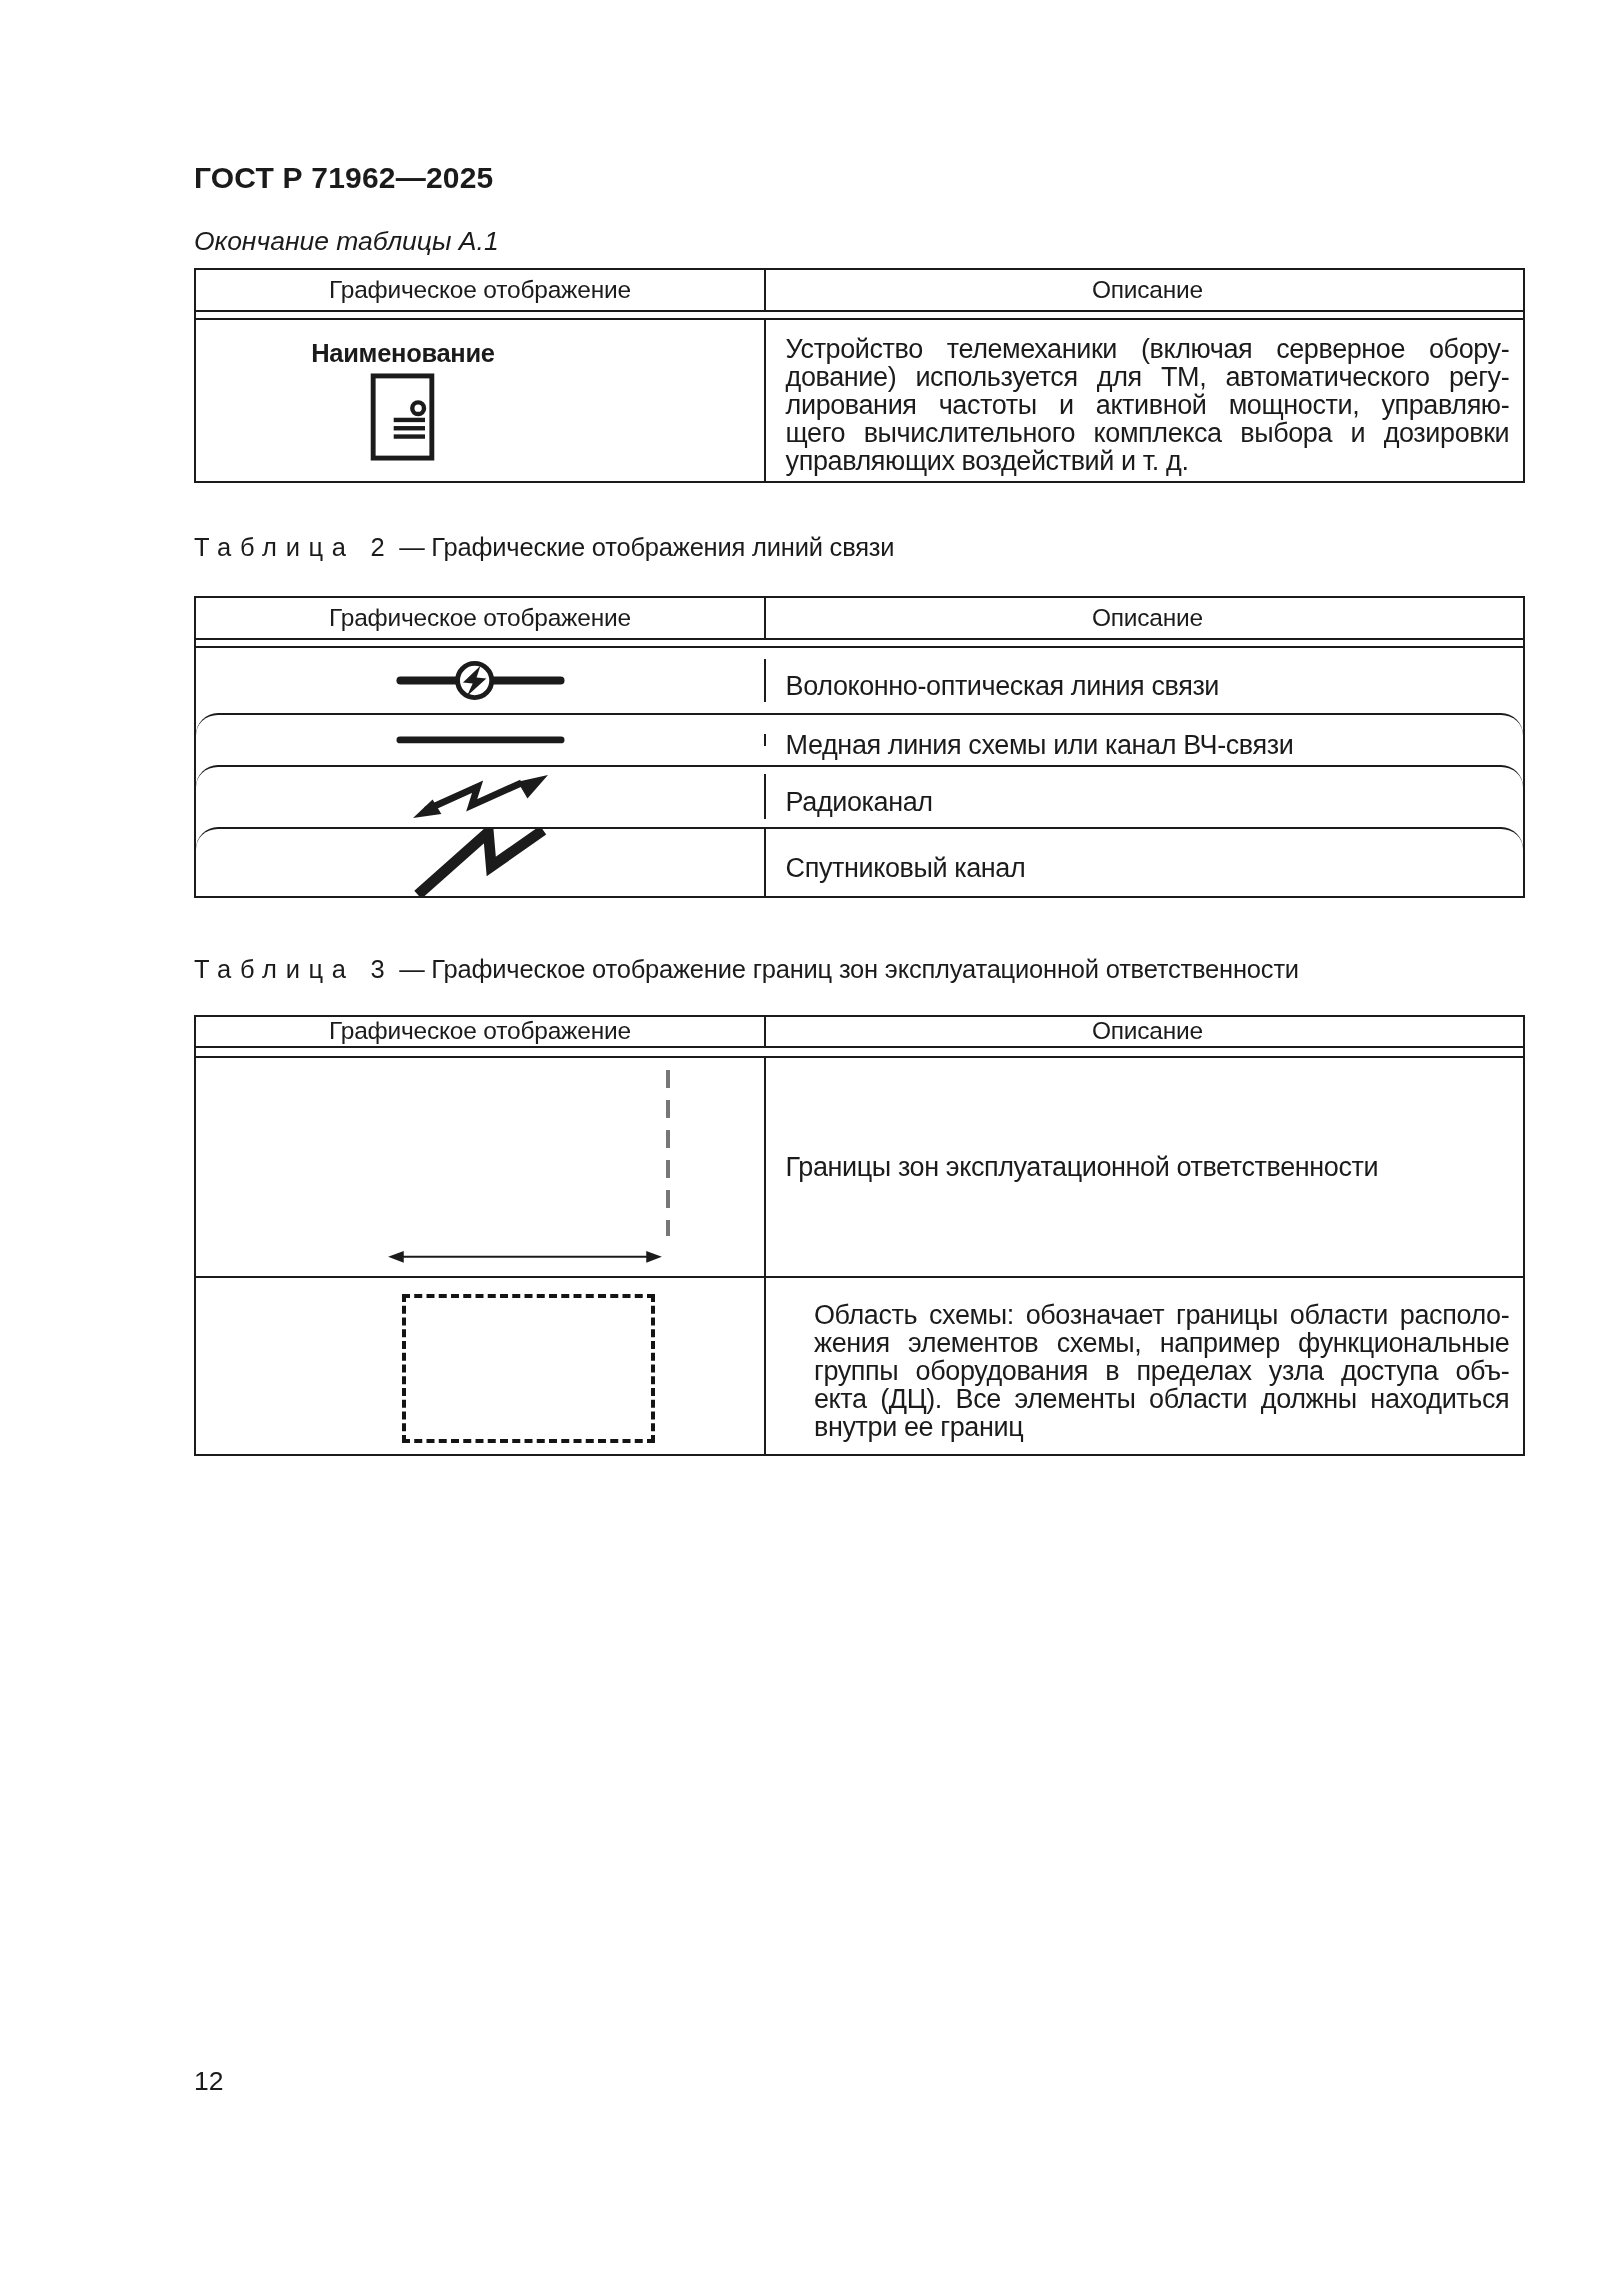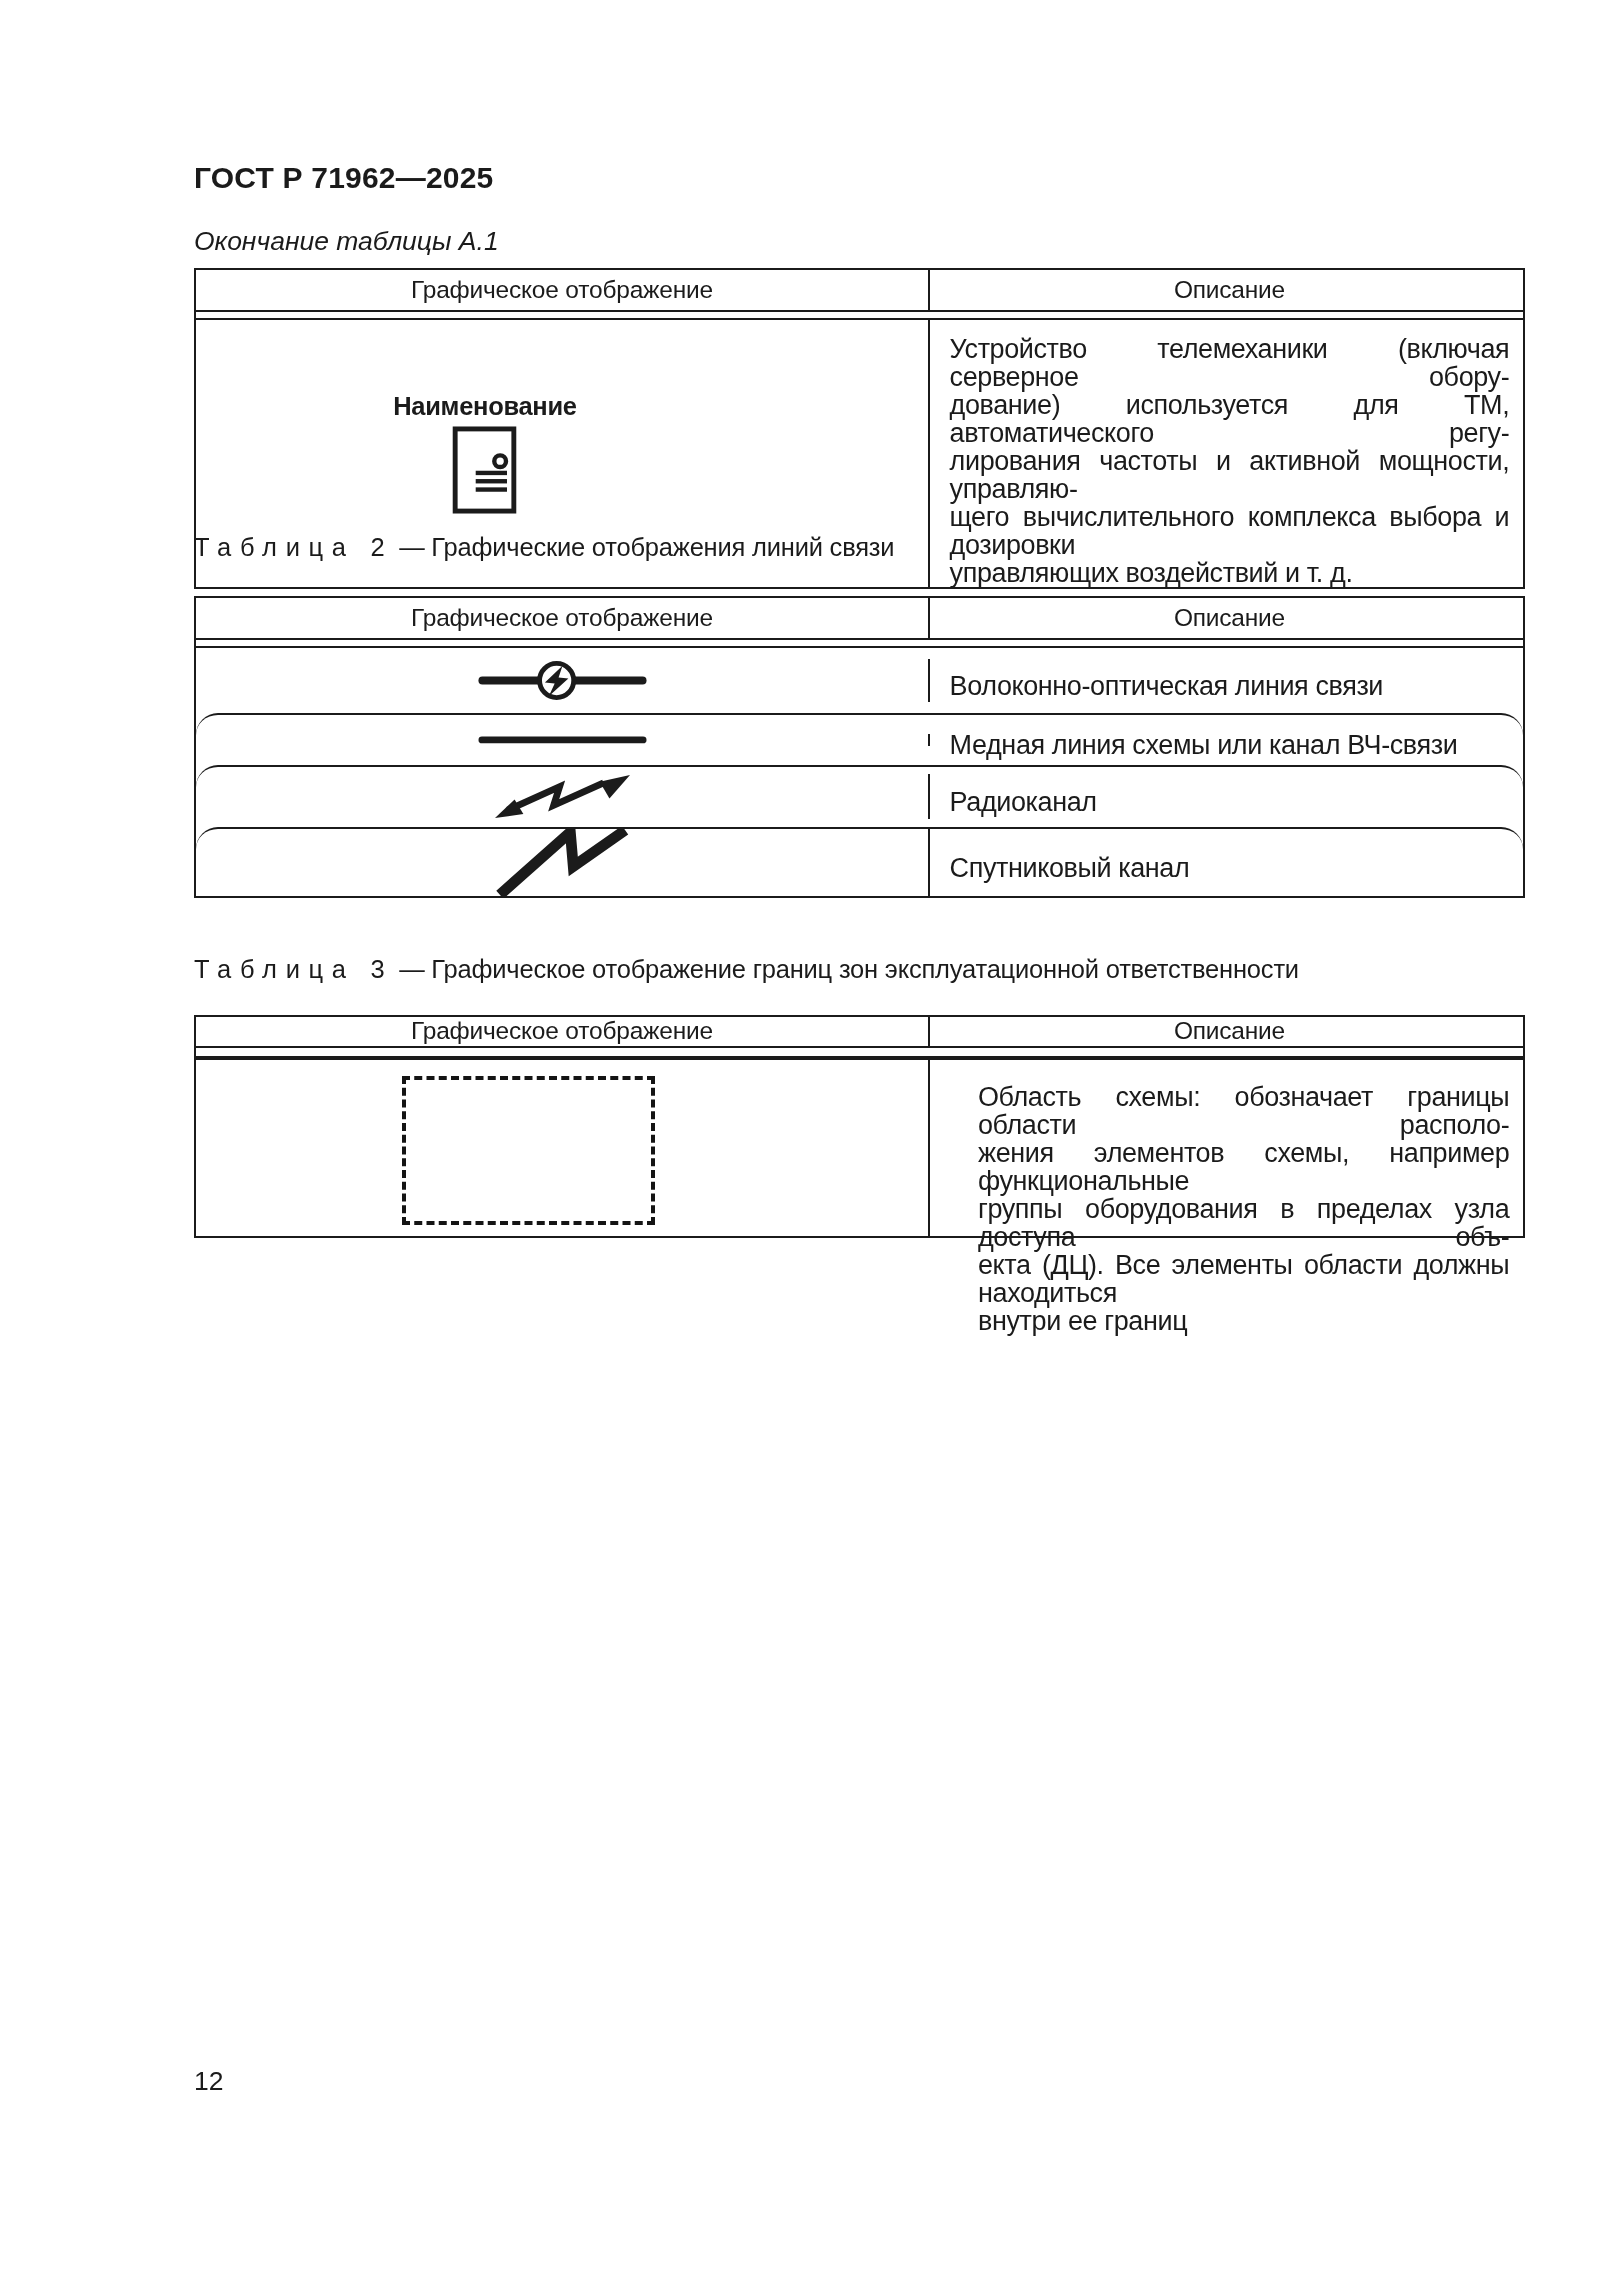"Графическое отображение" .cell-l { width: 734px -> 570px }
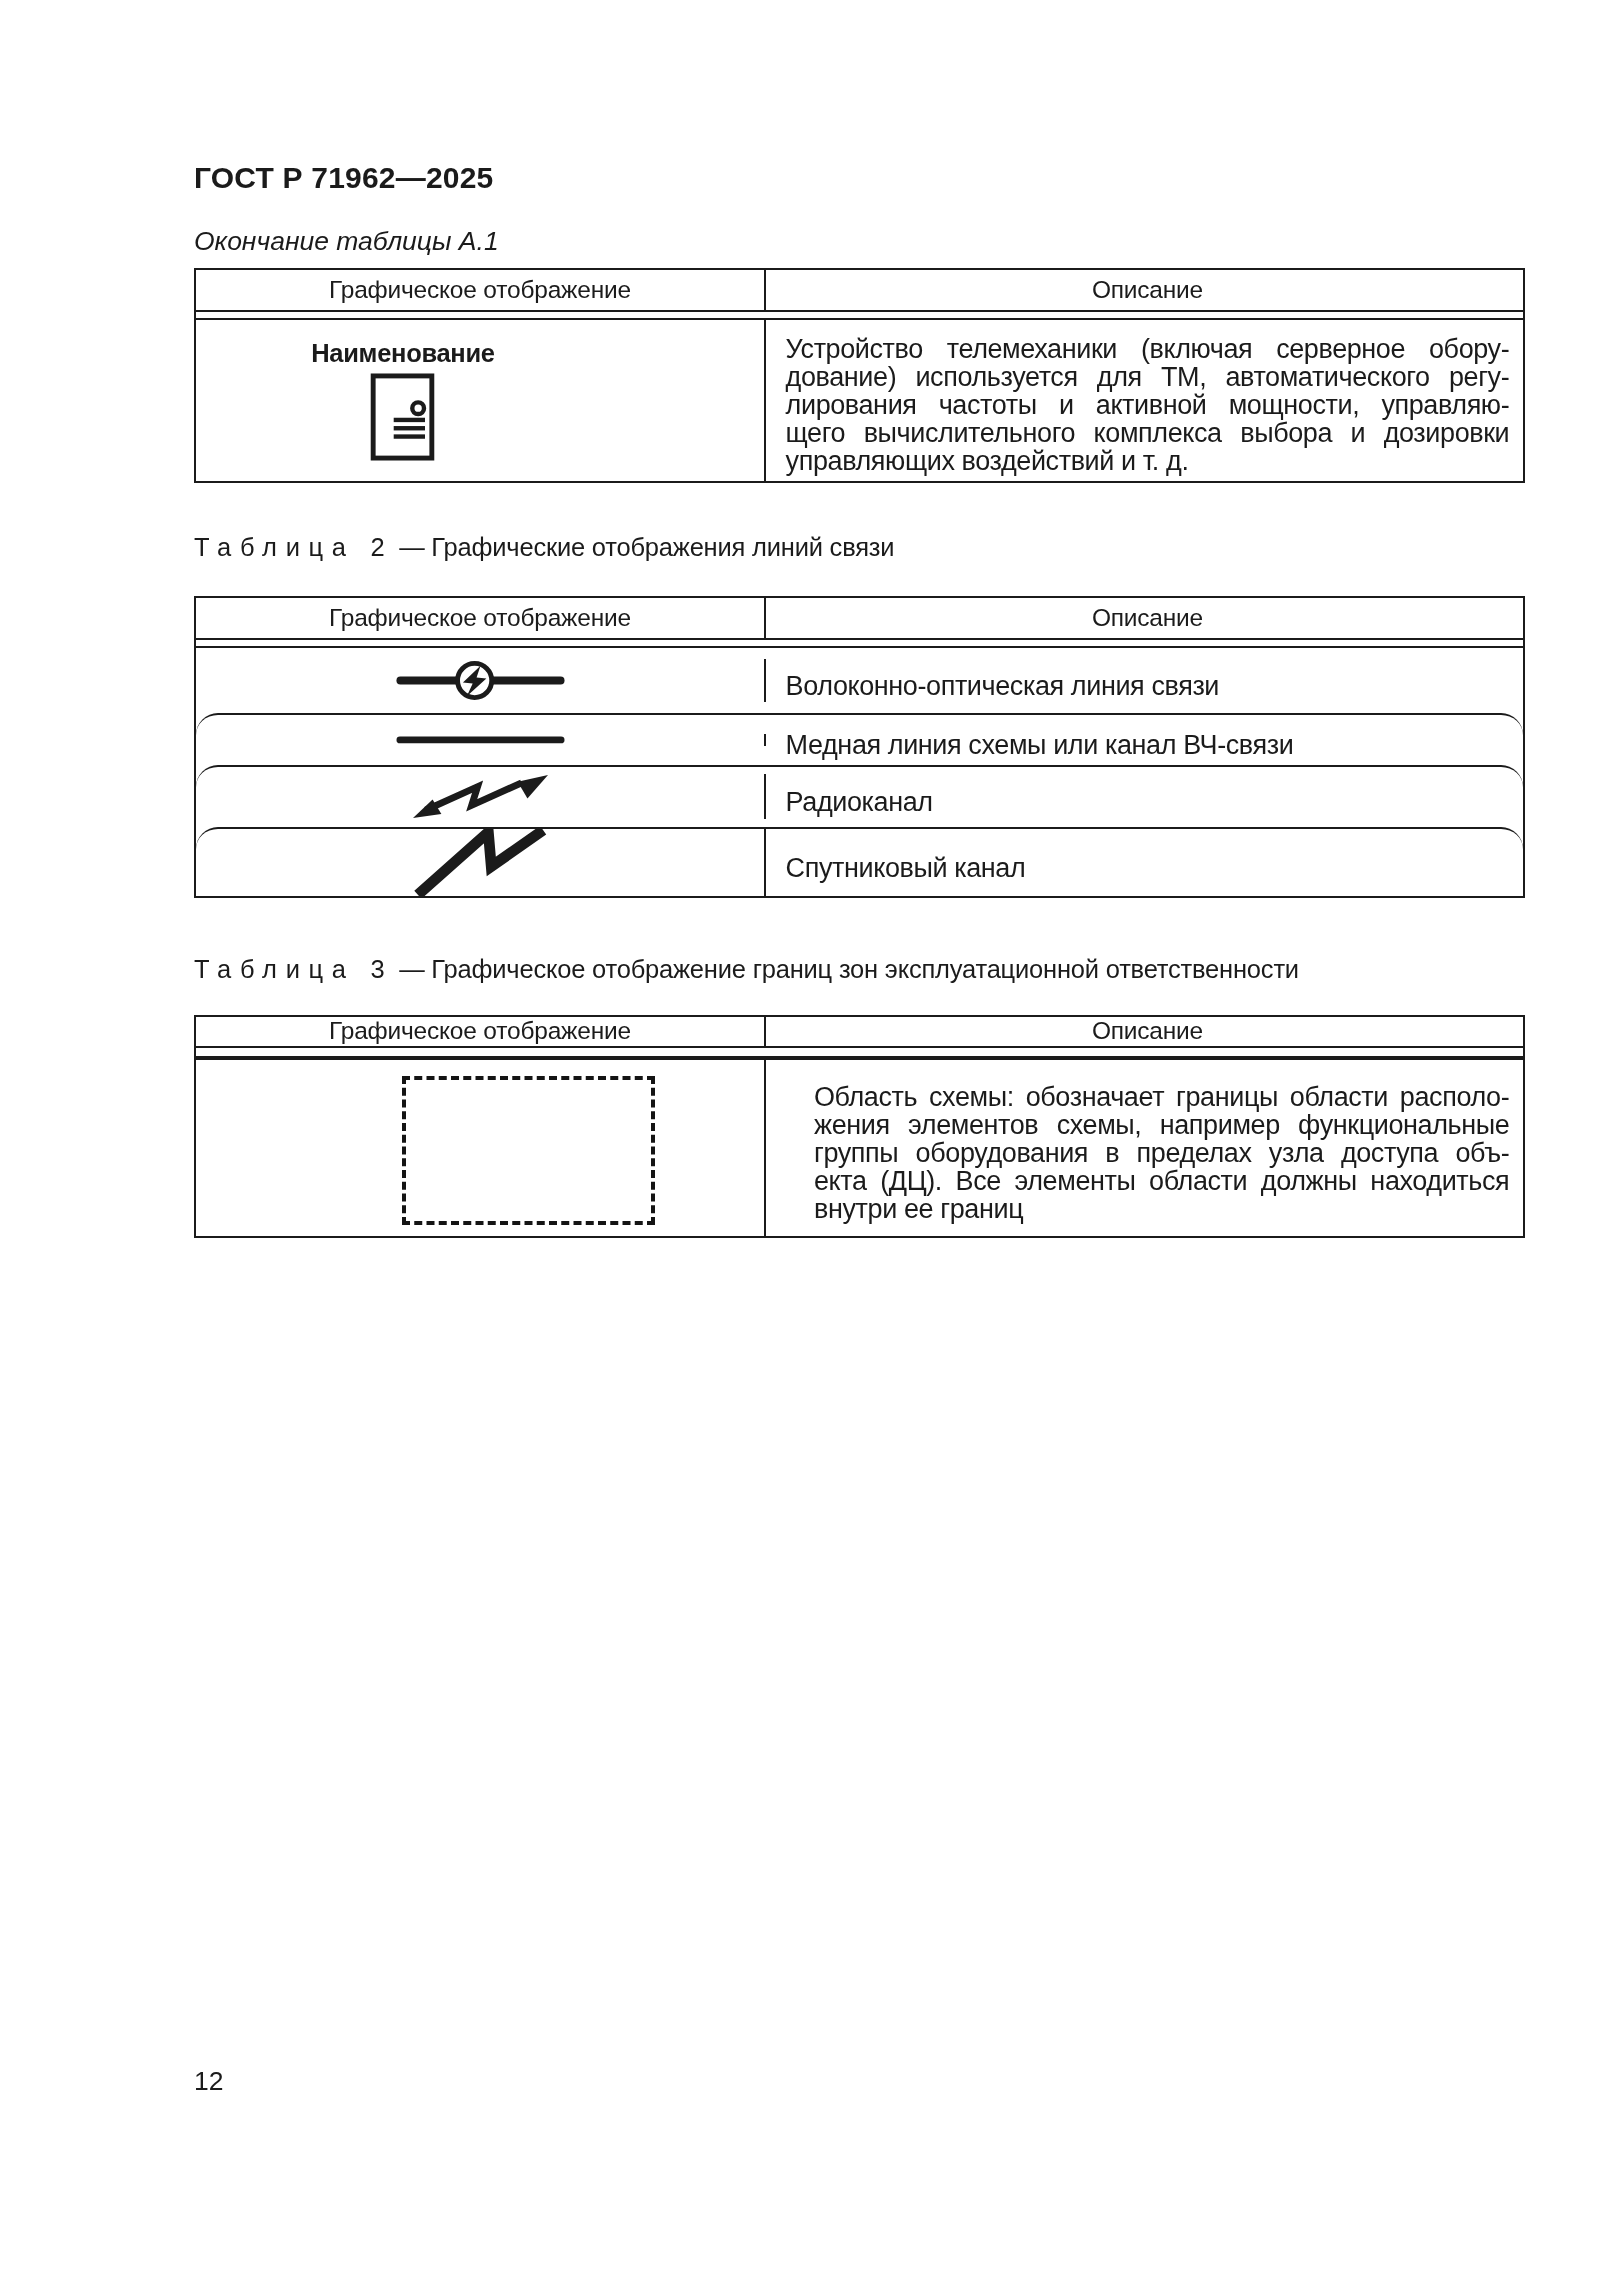"Границы зон эксплуатационной" div.trow { html: none -> <div> <div> <div></div> <svg> <line></line> <polygon></polygon> <polygon></polygon> </svg> </div> <div> <span>Границы зон эксплуатационной ответственности</span> </div> </div> }
